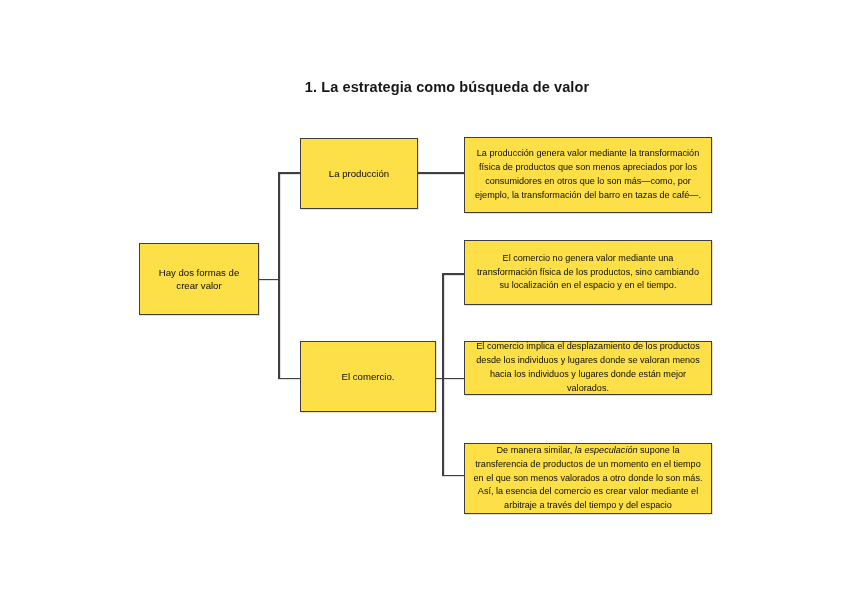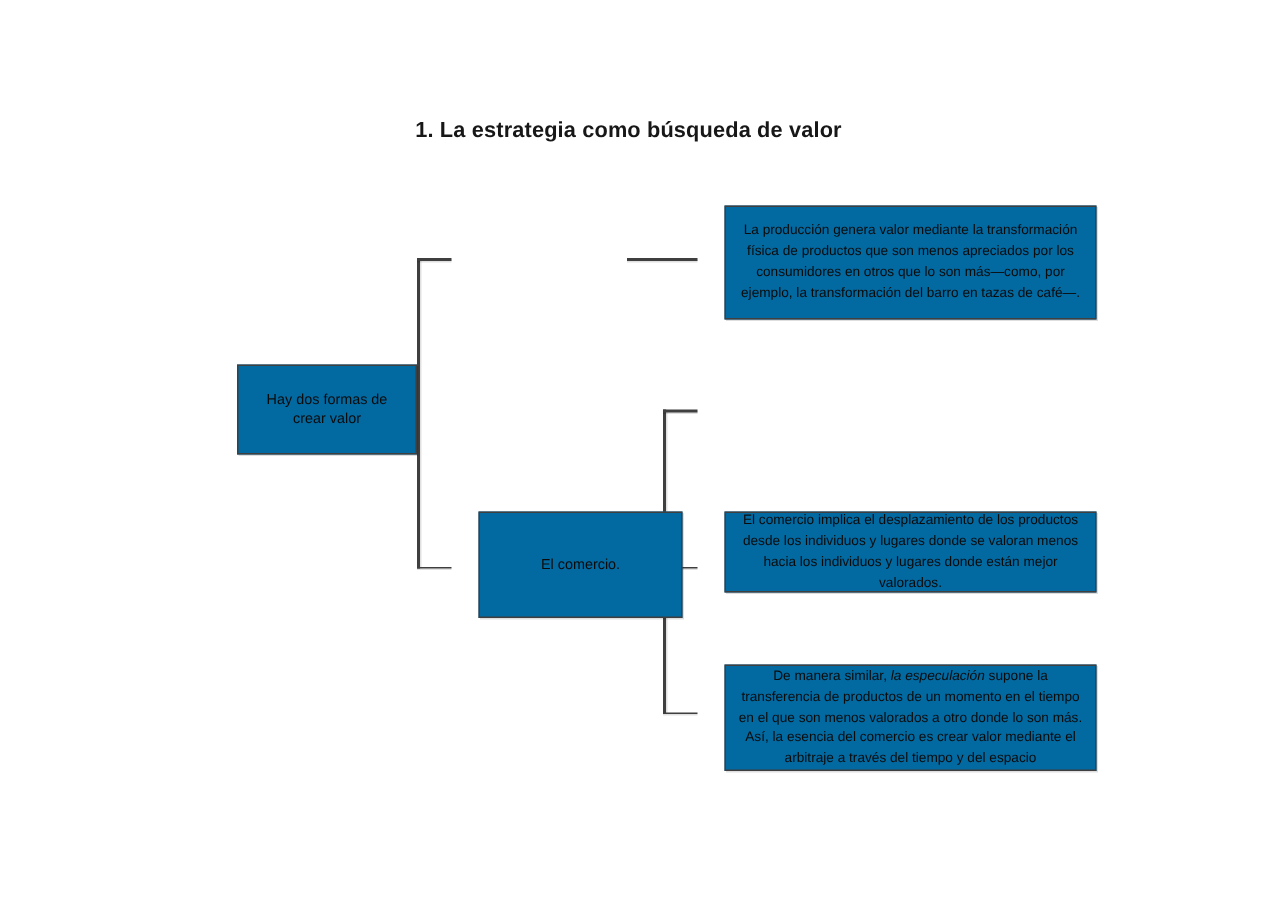"1. La estrategia como búsqueda" .doc-title { left: 184px -> 212px }
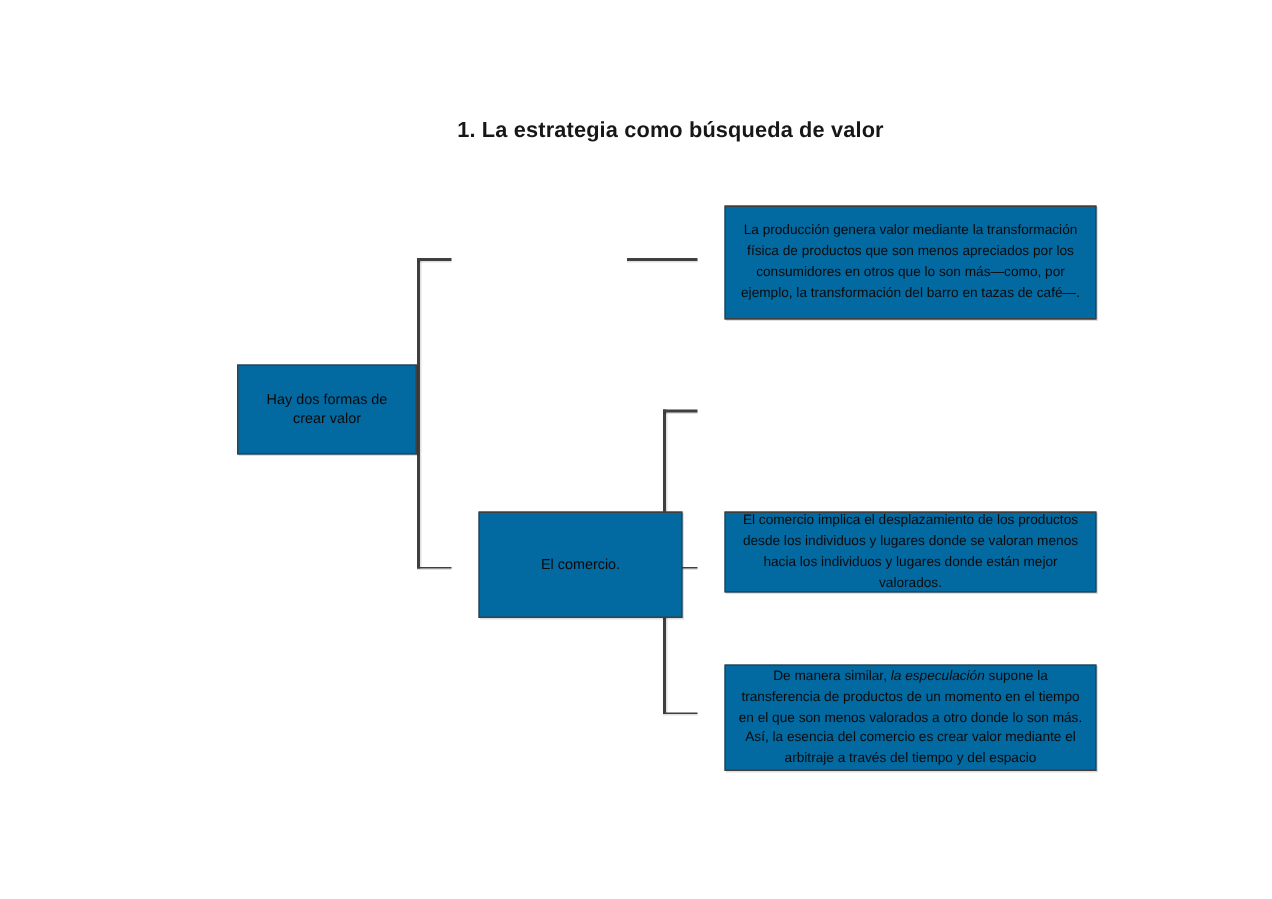"La producción genera valor mediante" .node { background: #0369a1 -> #fde047; margin-left: 19px -> none }
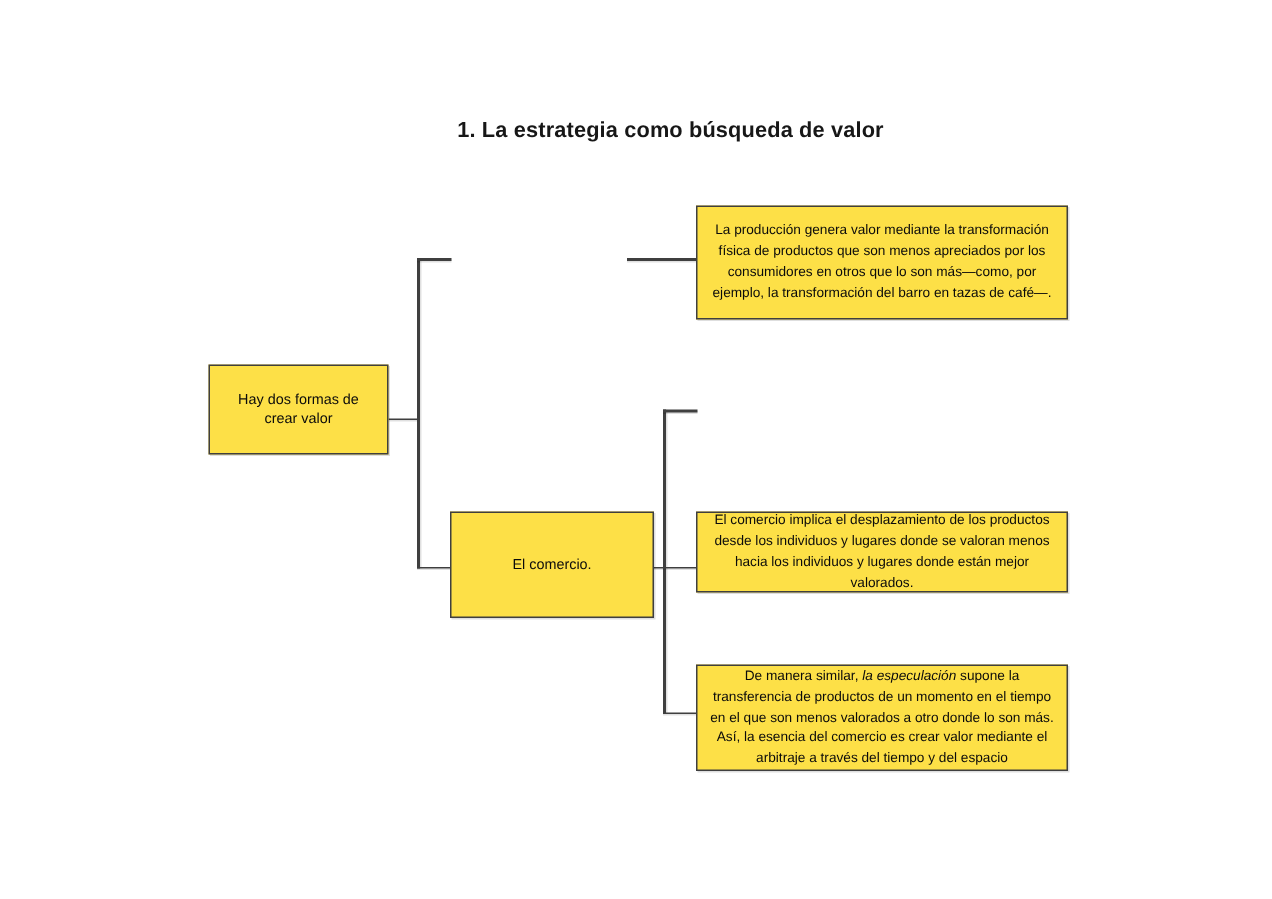"La producción" div.node { html: none -> <div> <span>La producción</span> </div> }
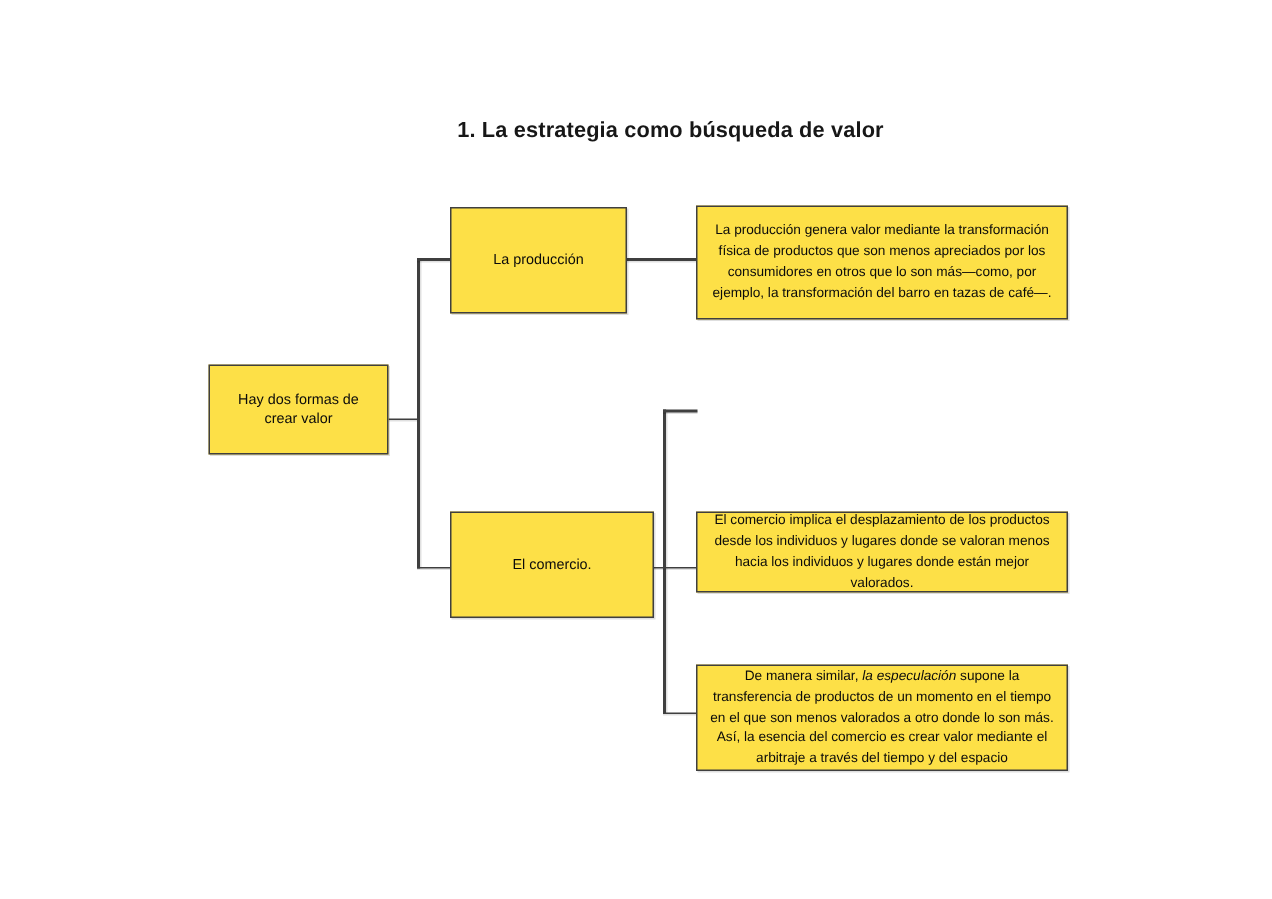"El comercio no genera valor" div.node { html: none -> <div> <span><span>El comercio no genera valor mediante una transformación física de los productos, sino cambiando su localización en el espacio y en el tiempo.</span><span></span><span></span></span> </div> }
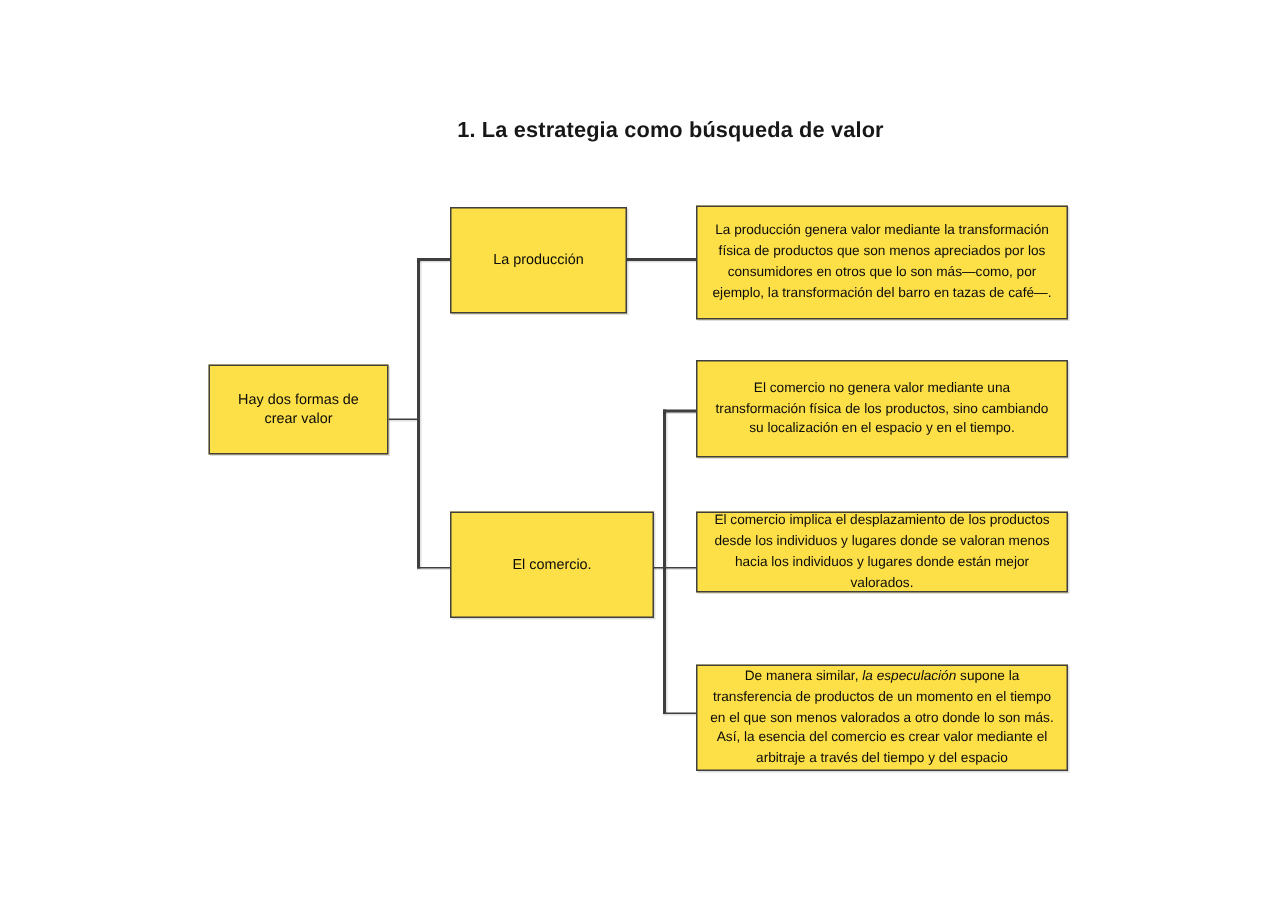"Hay dos formas de crear" .node-root { height: 60px -> 72px }
